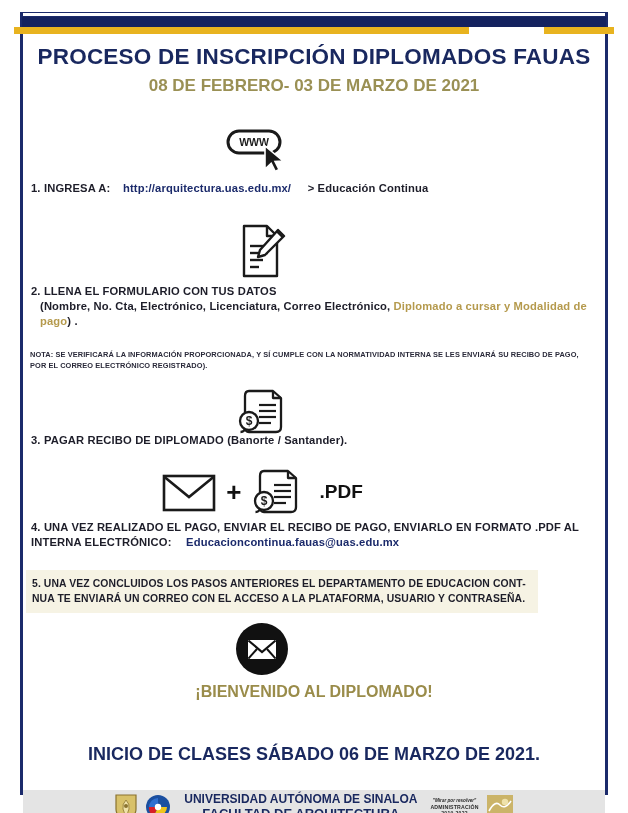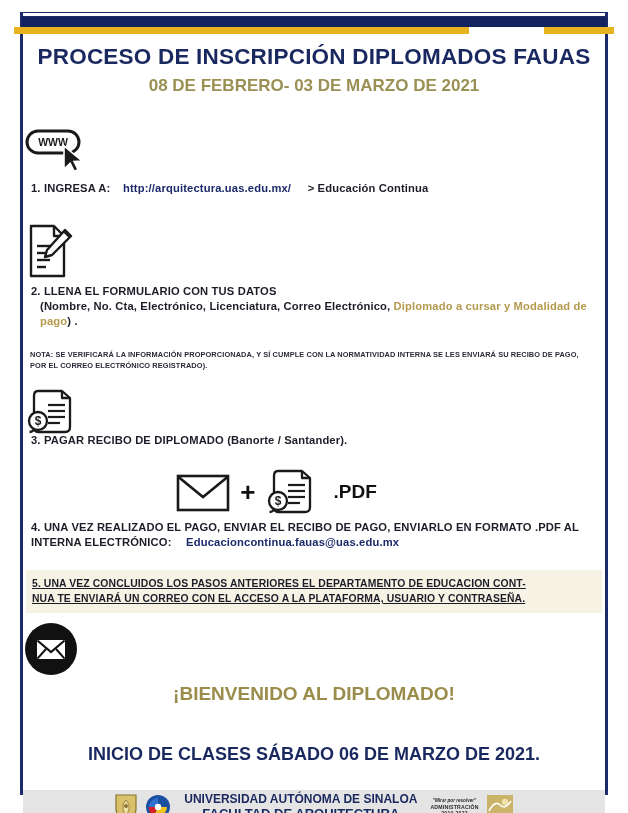"WWW" .icon-row { left: 24px -> 10px; text-align: left -> center }
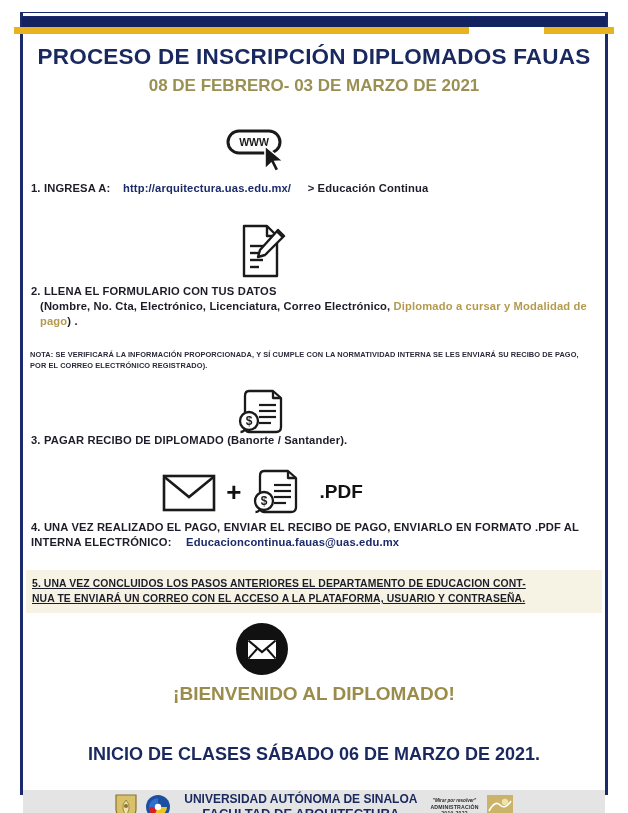"5. UNA VEZ CONCLUIDOS LOS" .highlight-box { text-decoration: underline -> none; width: 576px -> 512px }
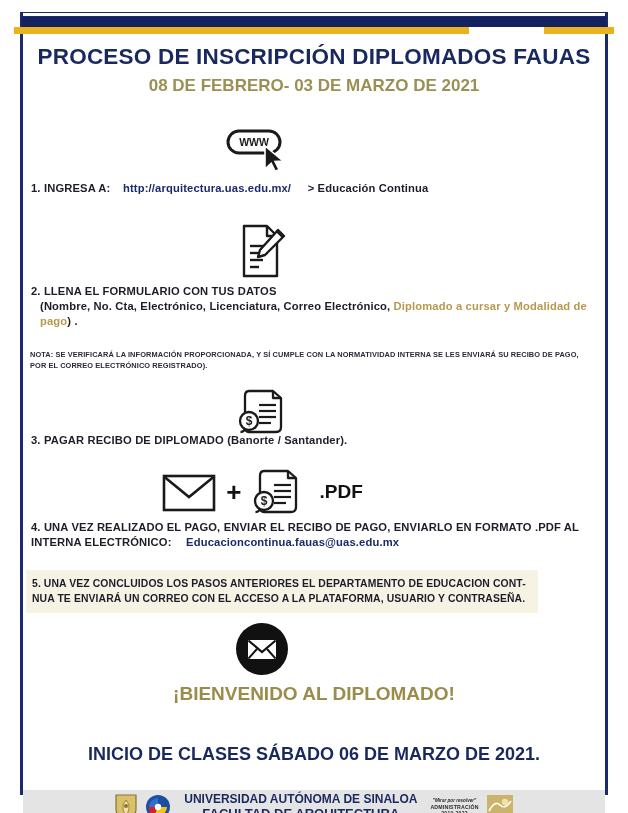"¡BIENVENIDO AL DIPLOMADO!" .closing-gold { font-size: 19px -> 16px }
